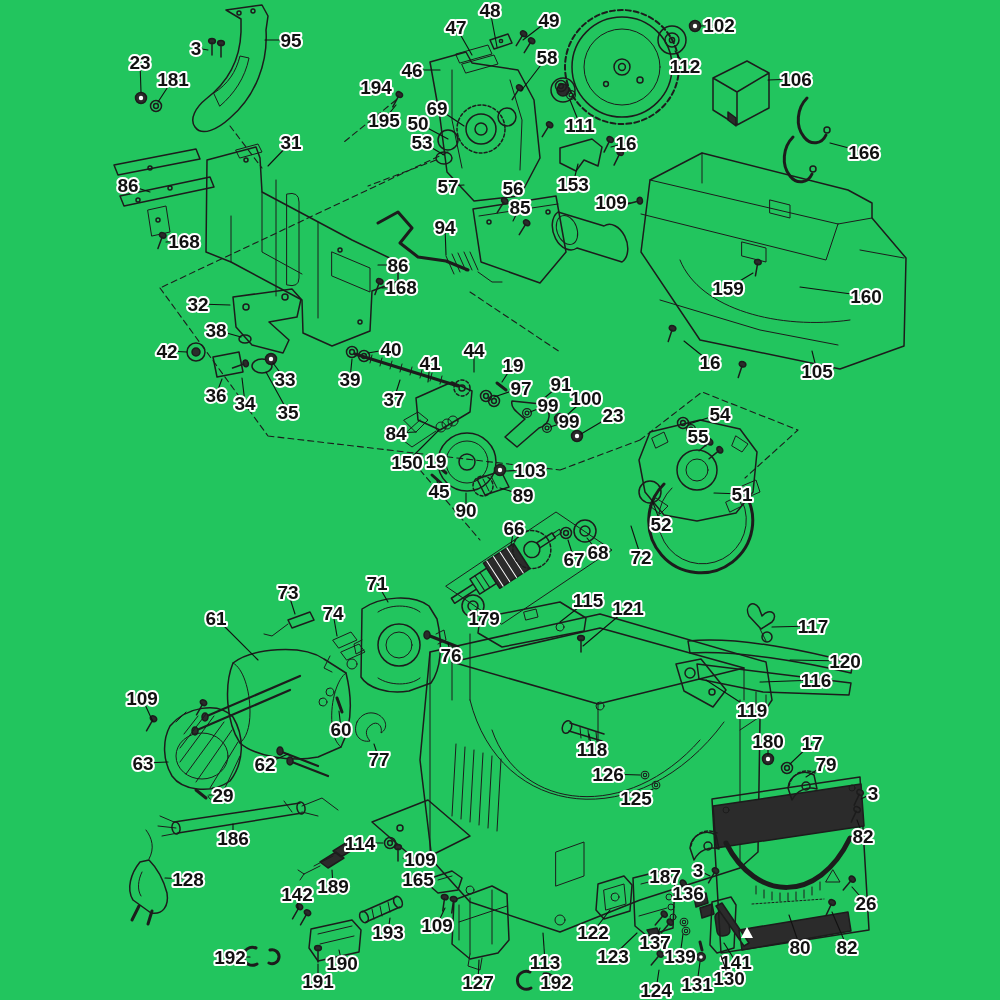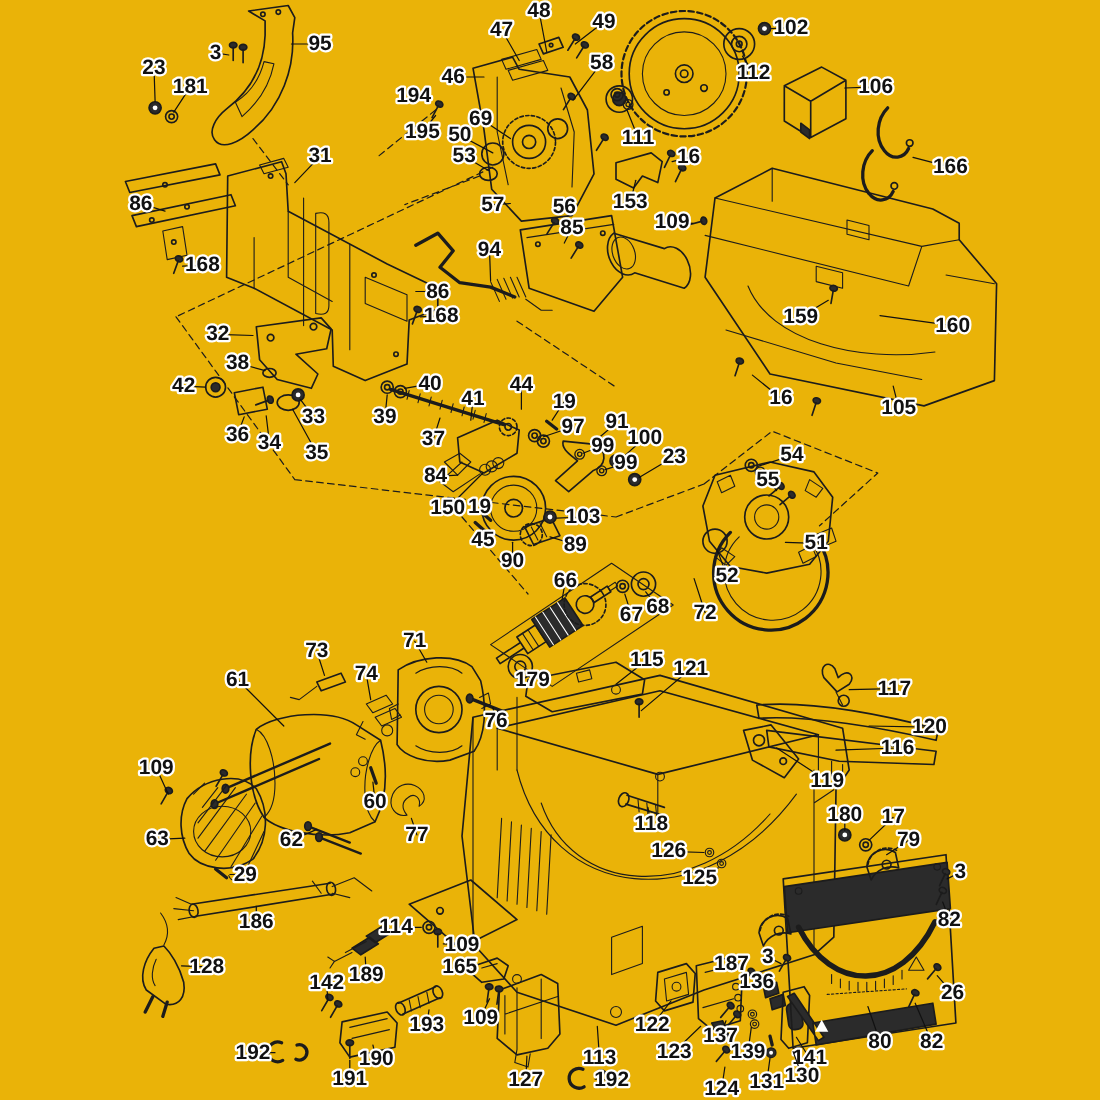"48" .stage { background: #eab308 -> #22c55e }
